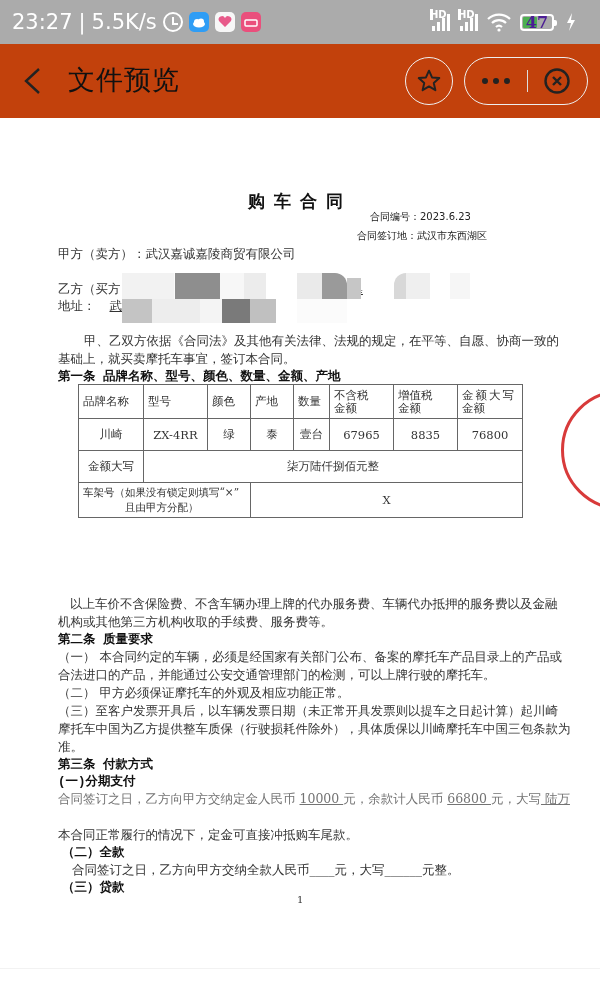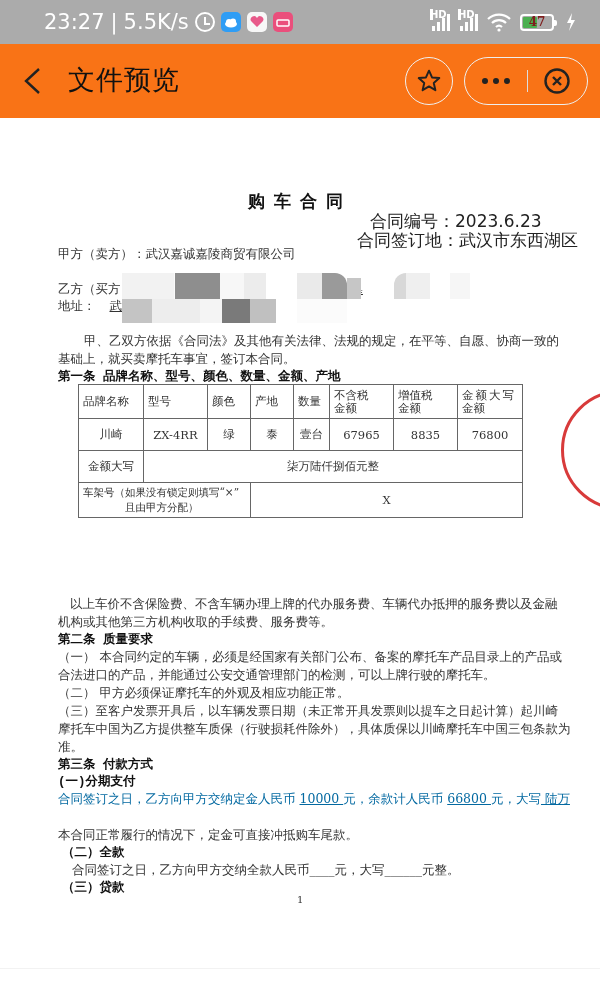"23:27" .statusbar { padding: 0 24px 0 44px -> 0 24px 0 12px }
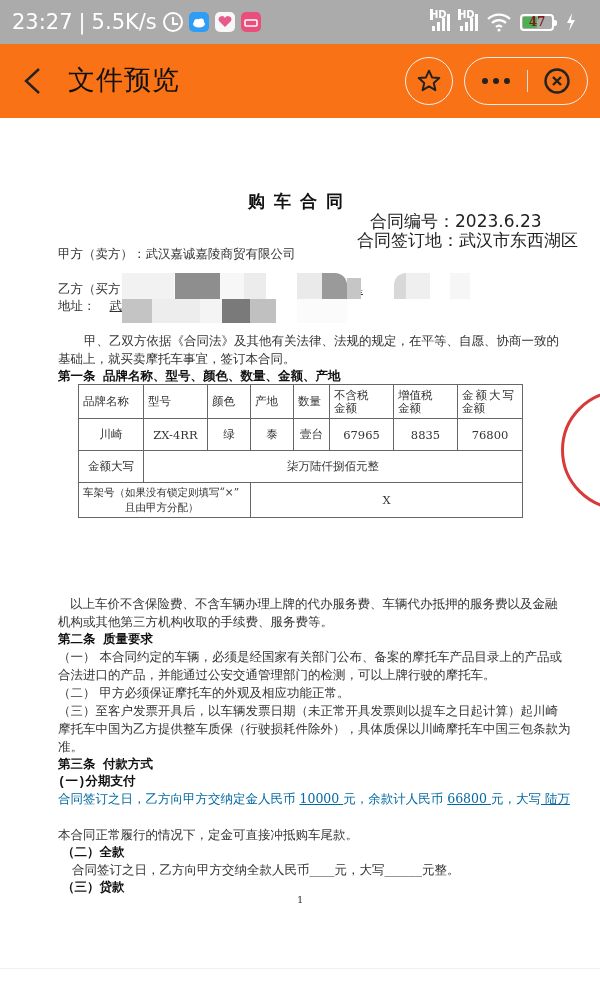"47" .battery .num { color: #7f1d1d -> #4c1d95; font-size: 12px -> 16px }
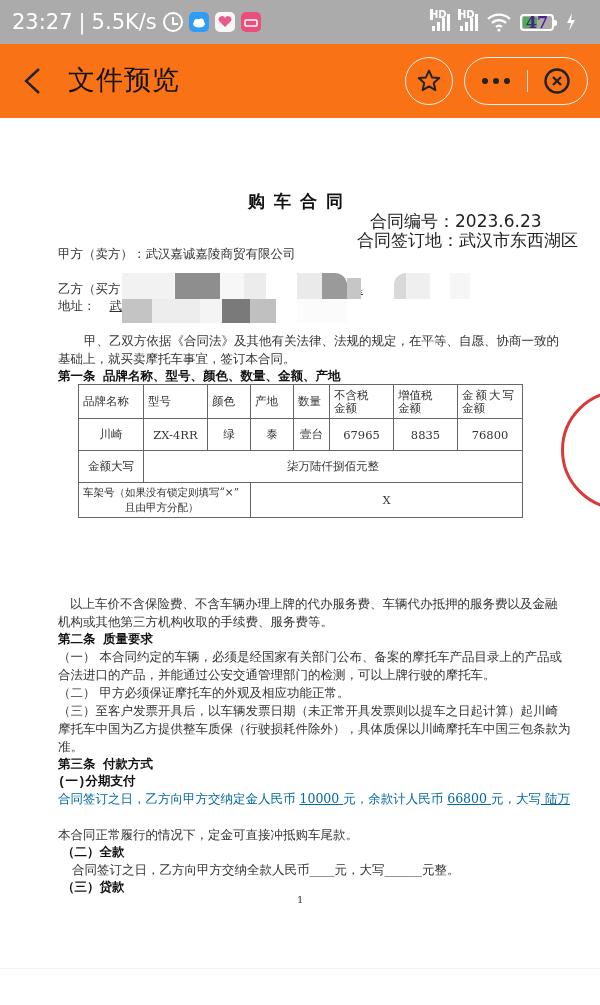"文件预览" .navbar { background: #f97316 -> #c2410c }
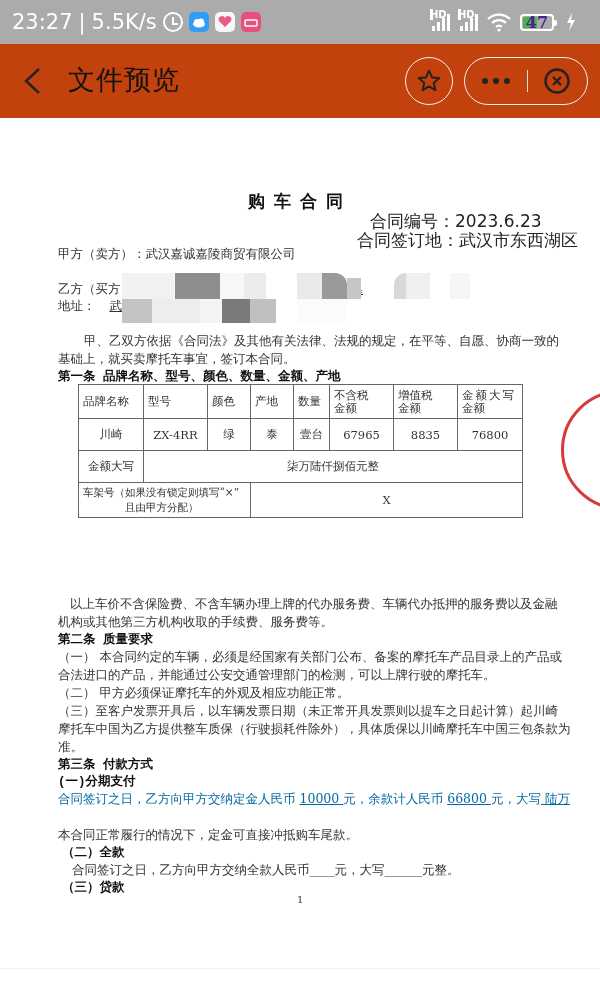"合同编号：2023.6.23" .meta { font-size: 17px -> 10px }
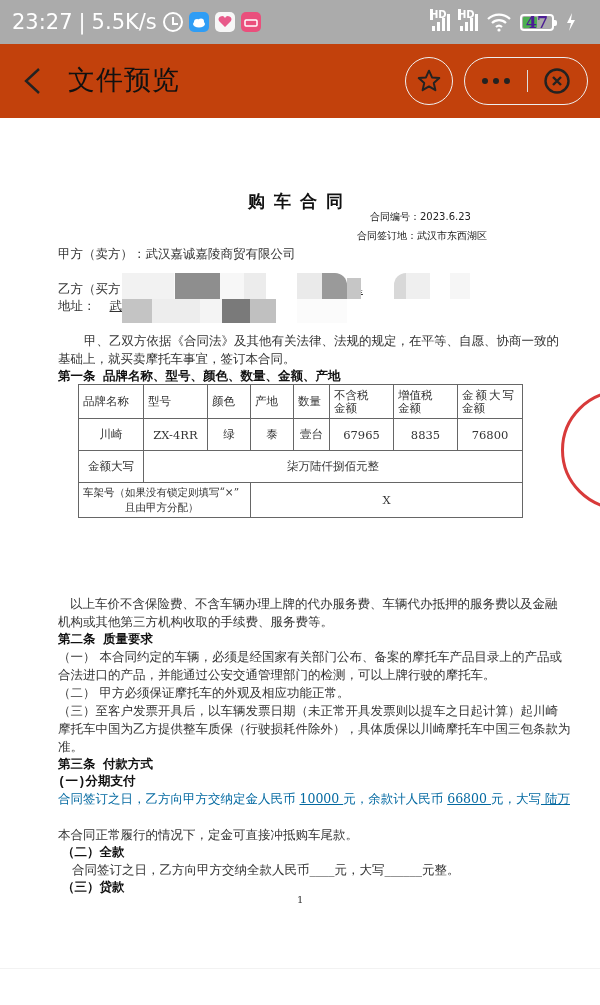"合同签订之日，乙方向甲方交纳定金人民币 10000 元，余款计人民币 66800" div.abs { color: #0369a1 -> #737373 }
